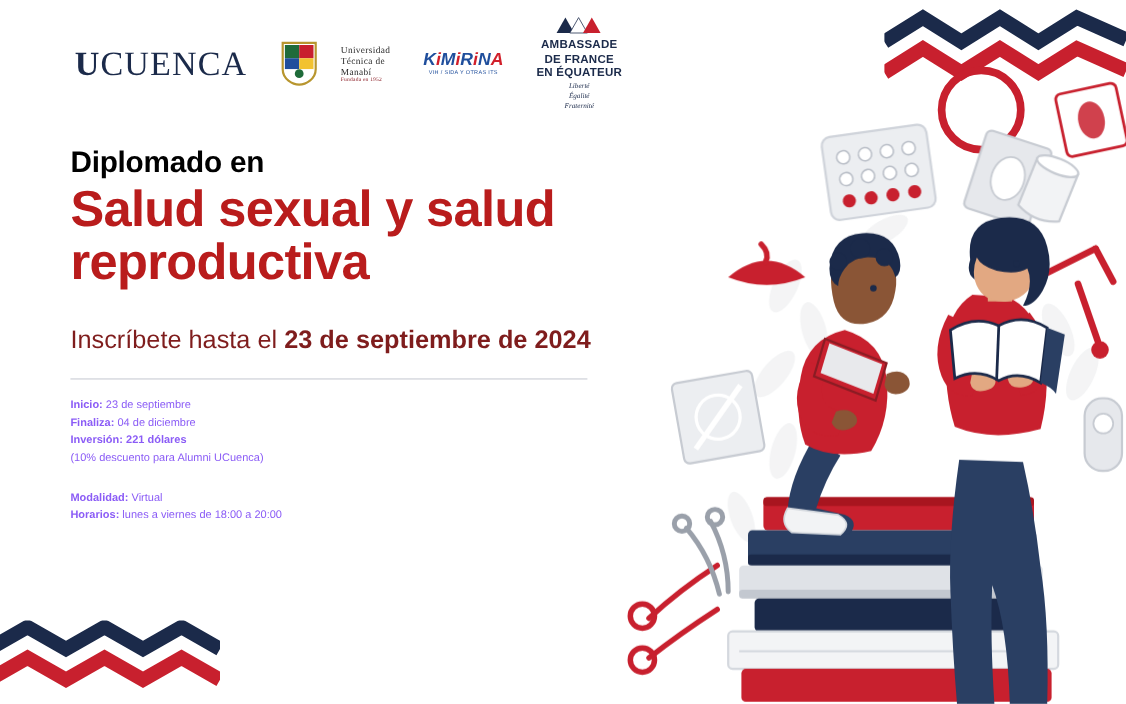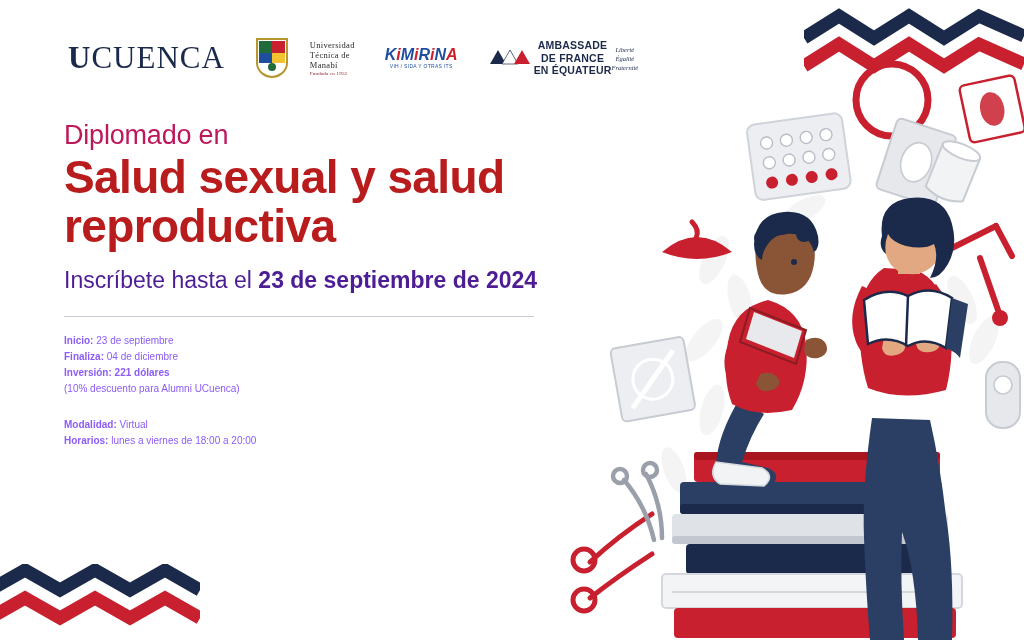"AMBASSADE" .logo-france { flex-direction: row -> column }
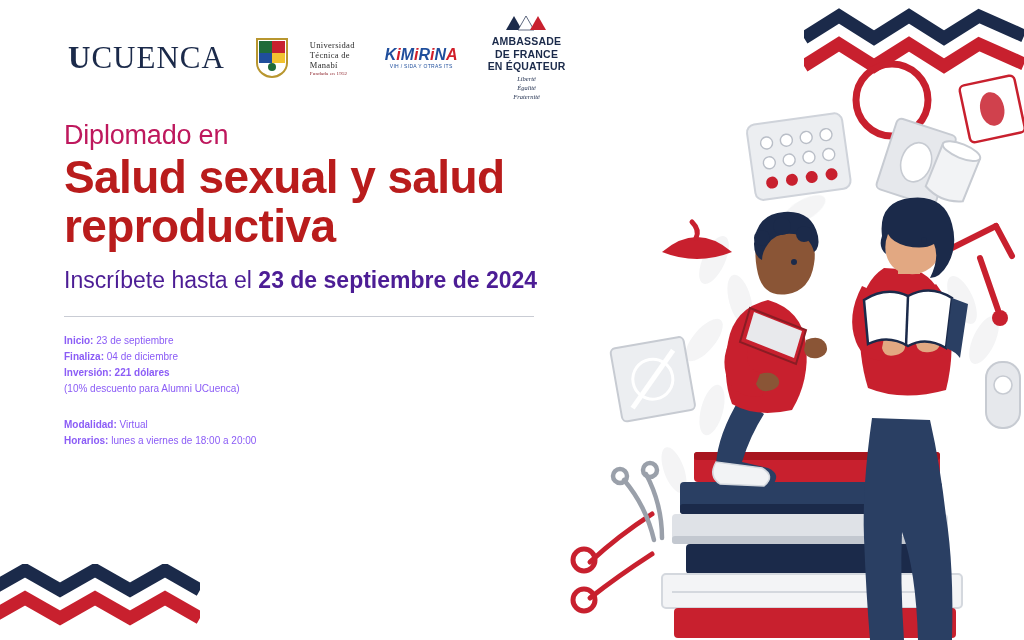"Diplomado en" .kicker { color: #be185d -> #000000; font-weight: 400 -> 700; margin: 0 0 2px 0 -> 12px 0 2px 0 }
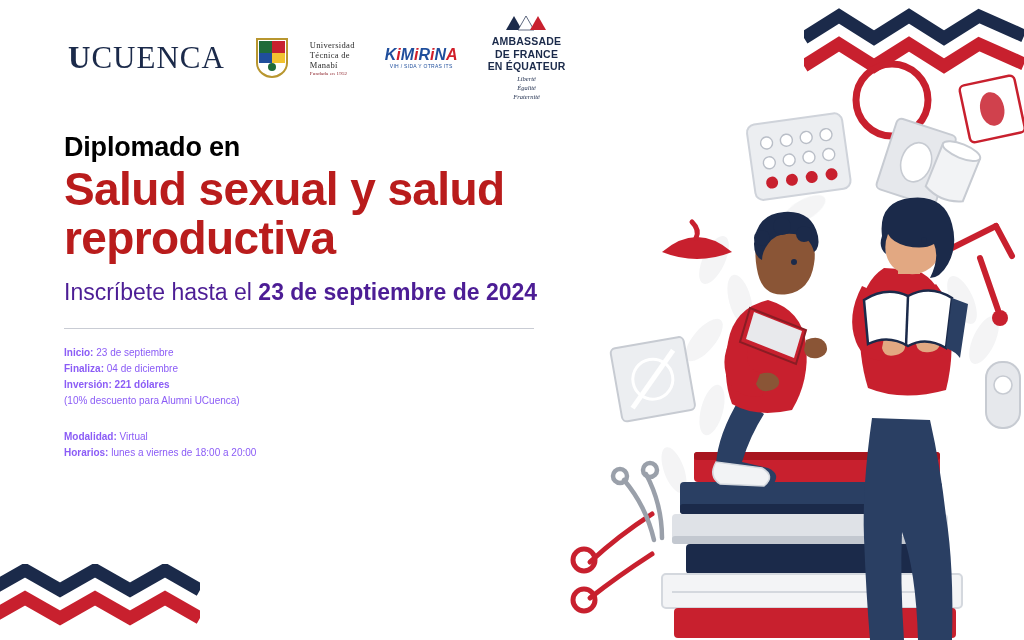"Inscríbete hasta el 23 de" .deadline { color: #4c1d95 -> #7f1d1d; margin-top: 16px -> 32px }
